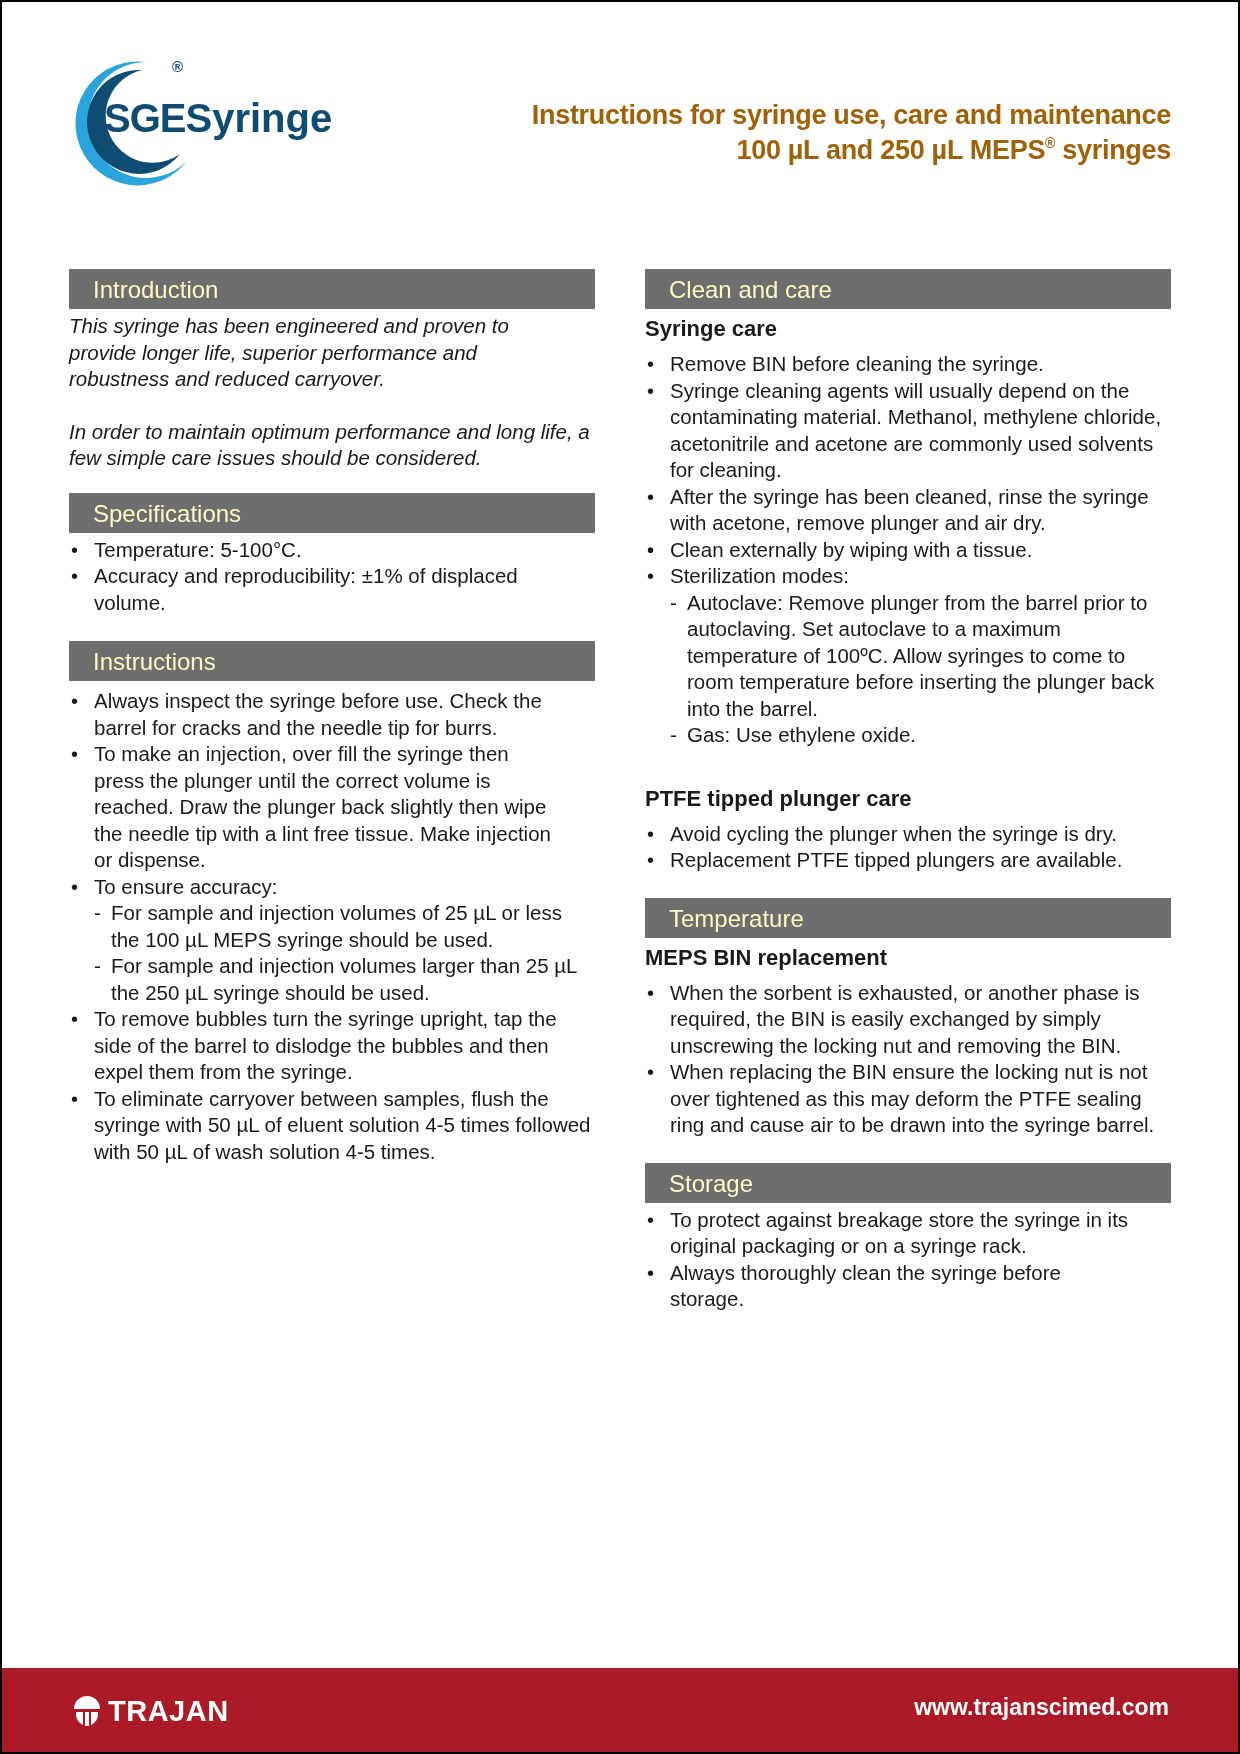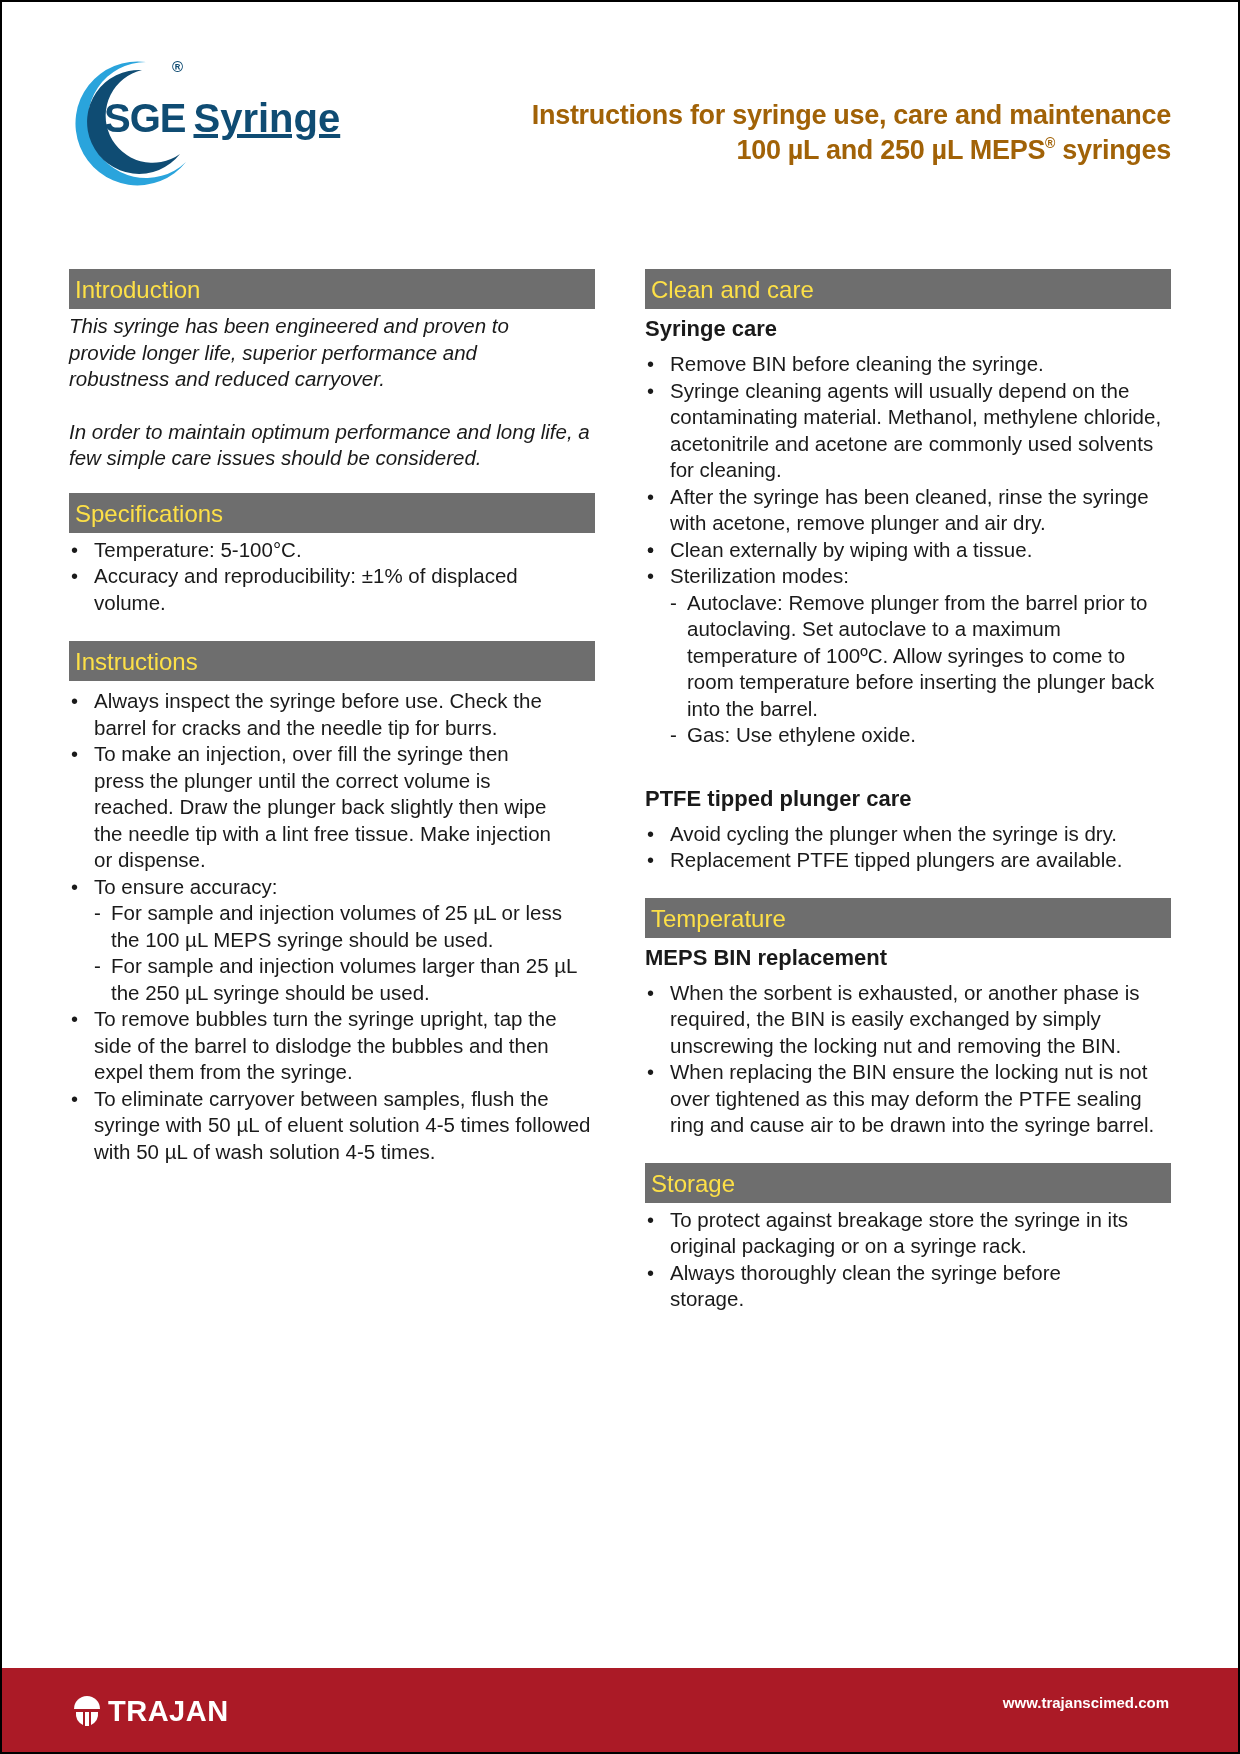"Syringe" .logo-text .word2 { margin-left: 8px -> none; text-decoration: underline -> none }
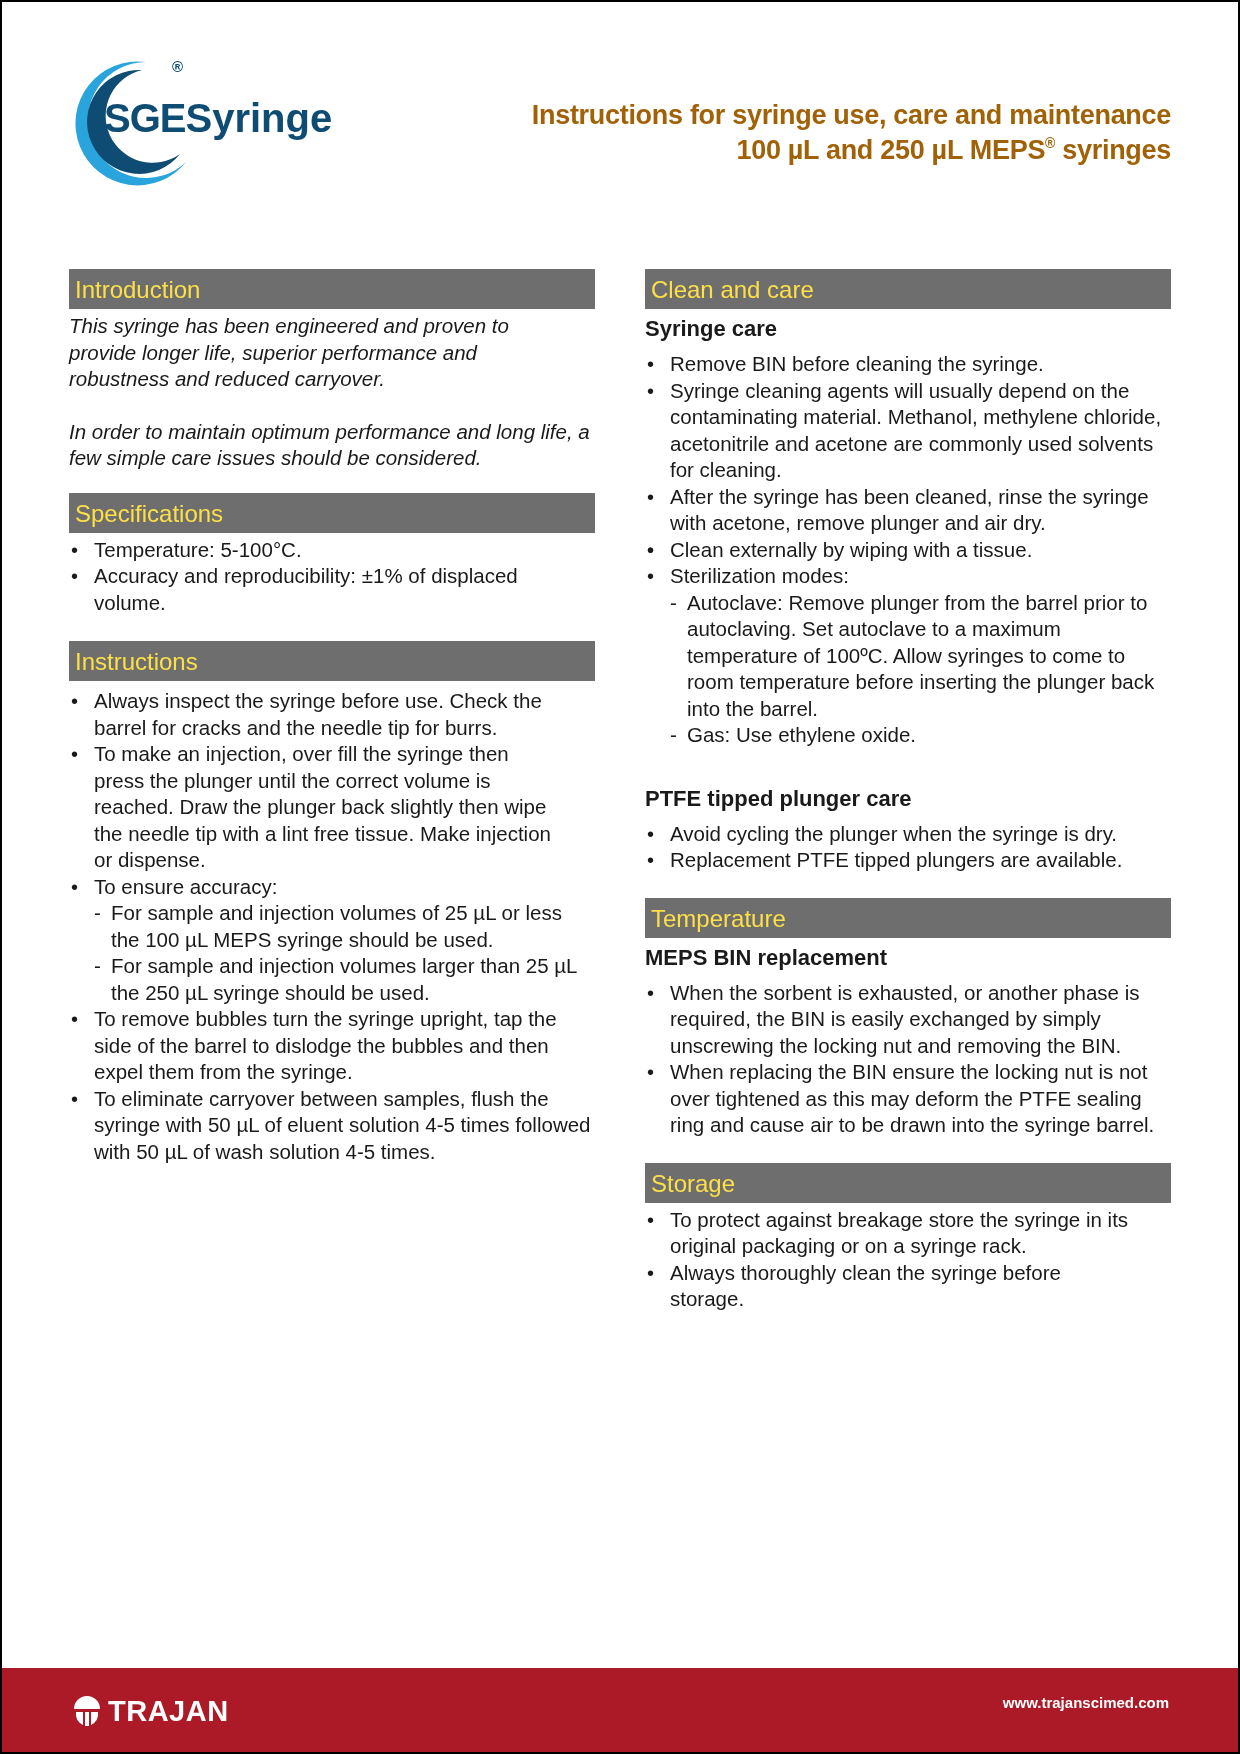"Introduction" .sec-header { color: #fde047 -> #fef9c3; padding-left: 6px -> 24px }
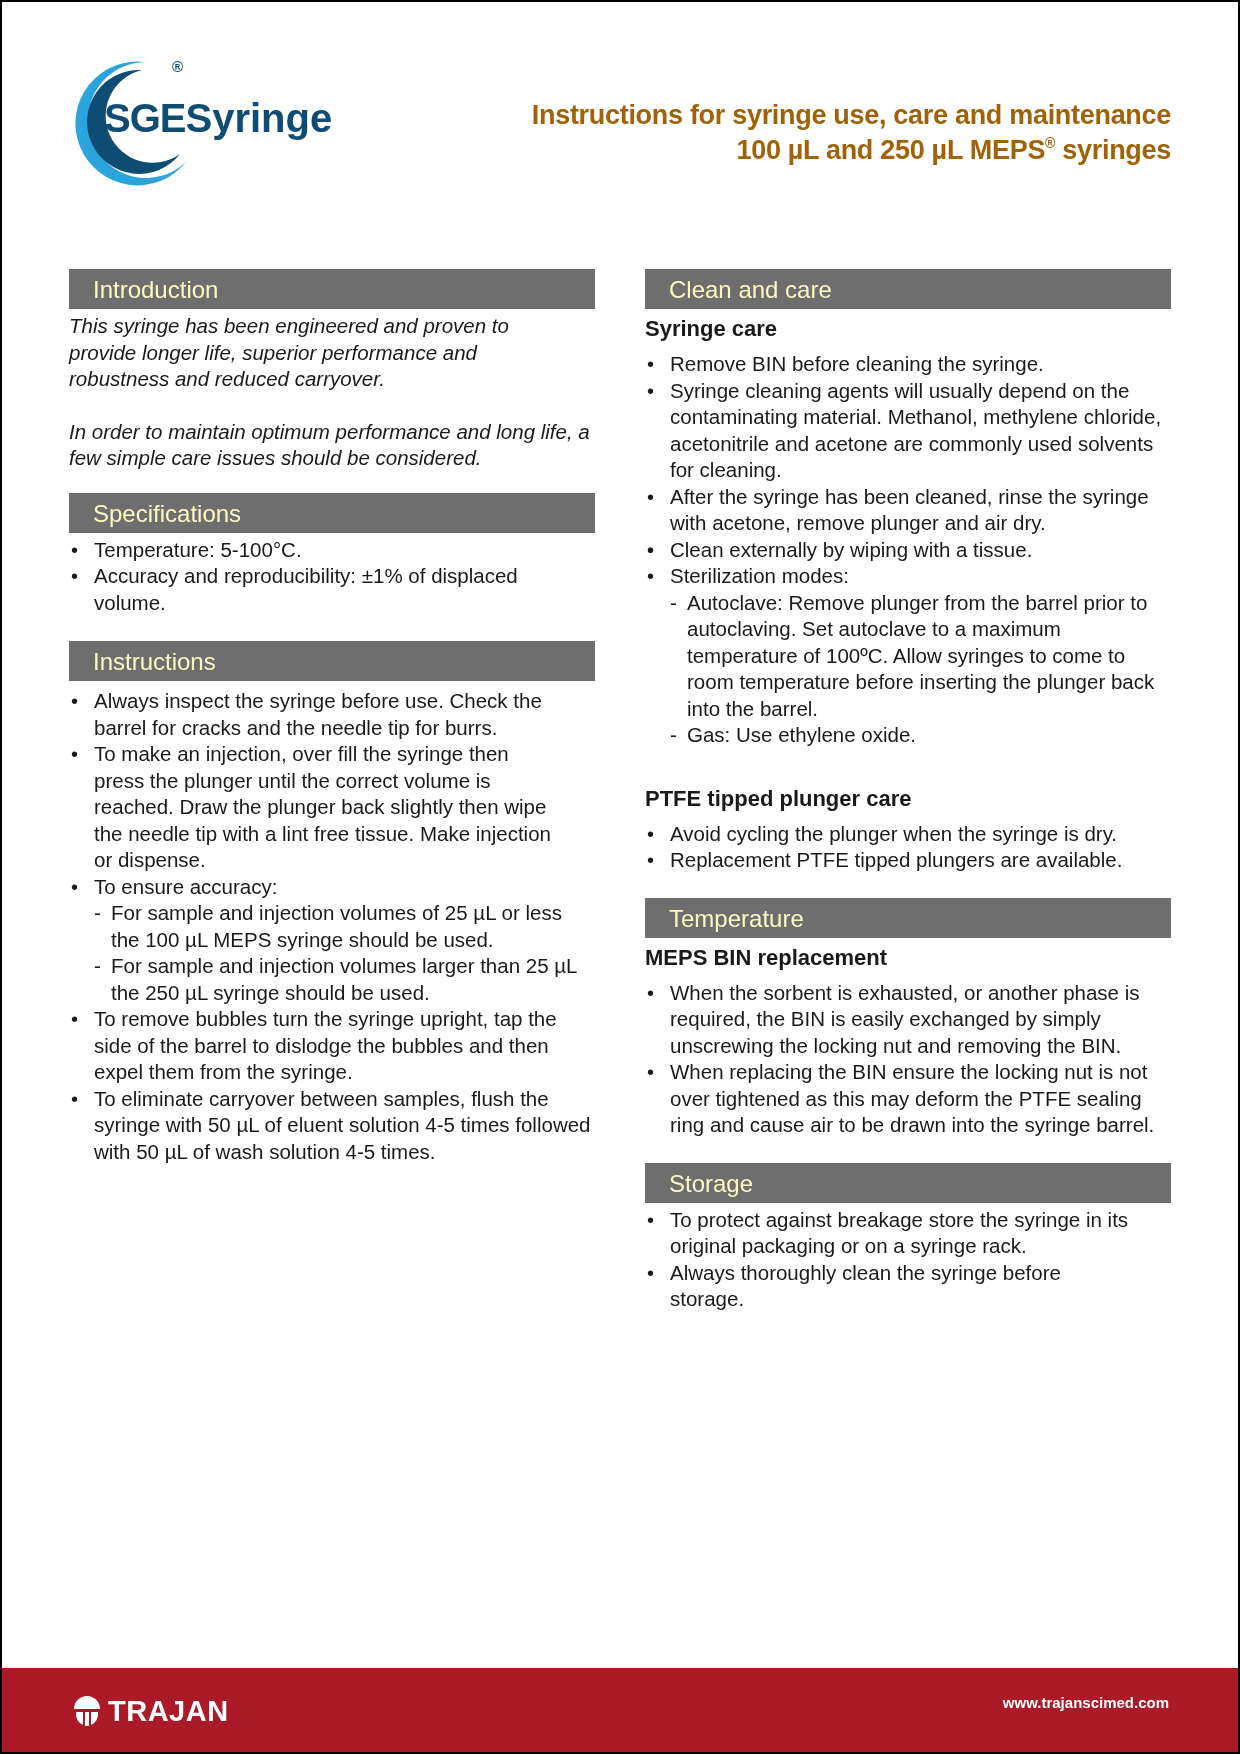"www.trajanscimed.com" .url { font-size: 15px -> 23px }
